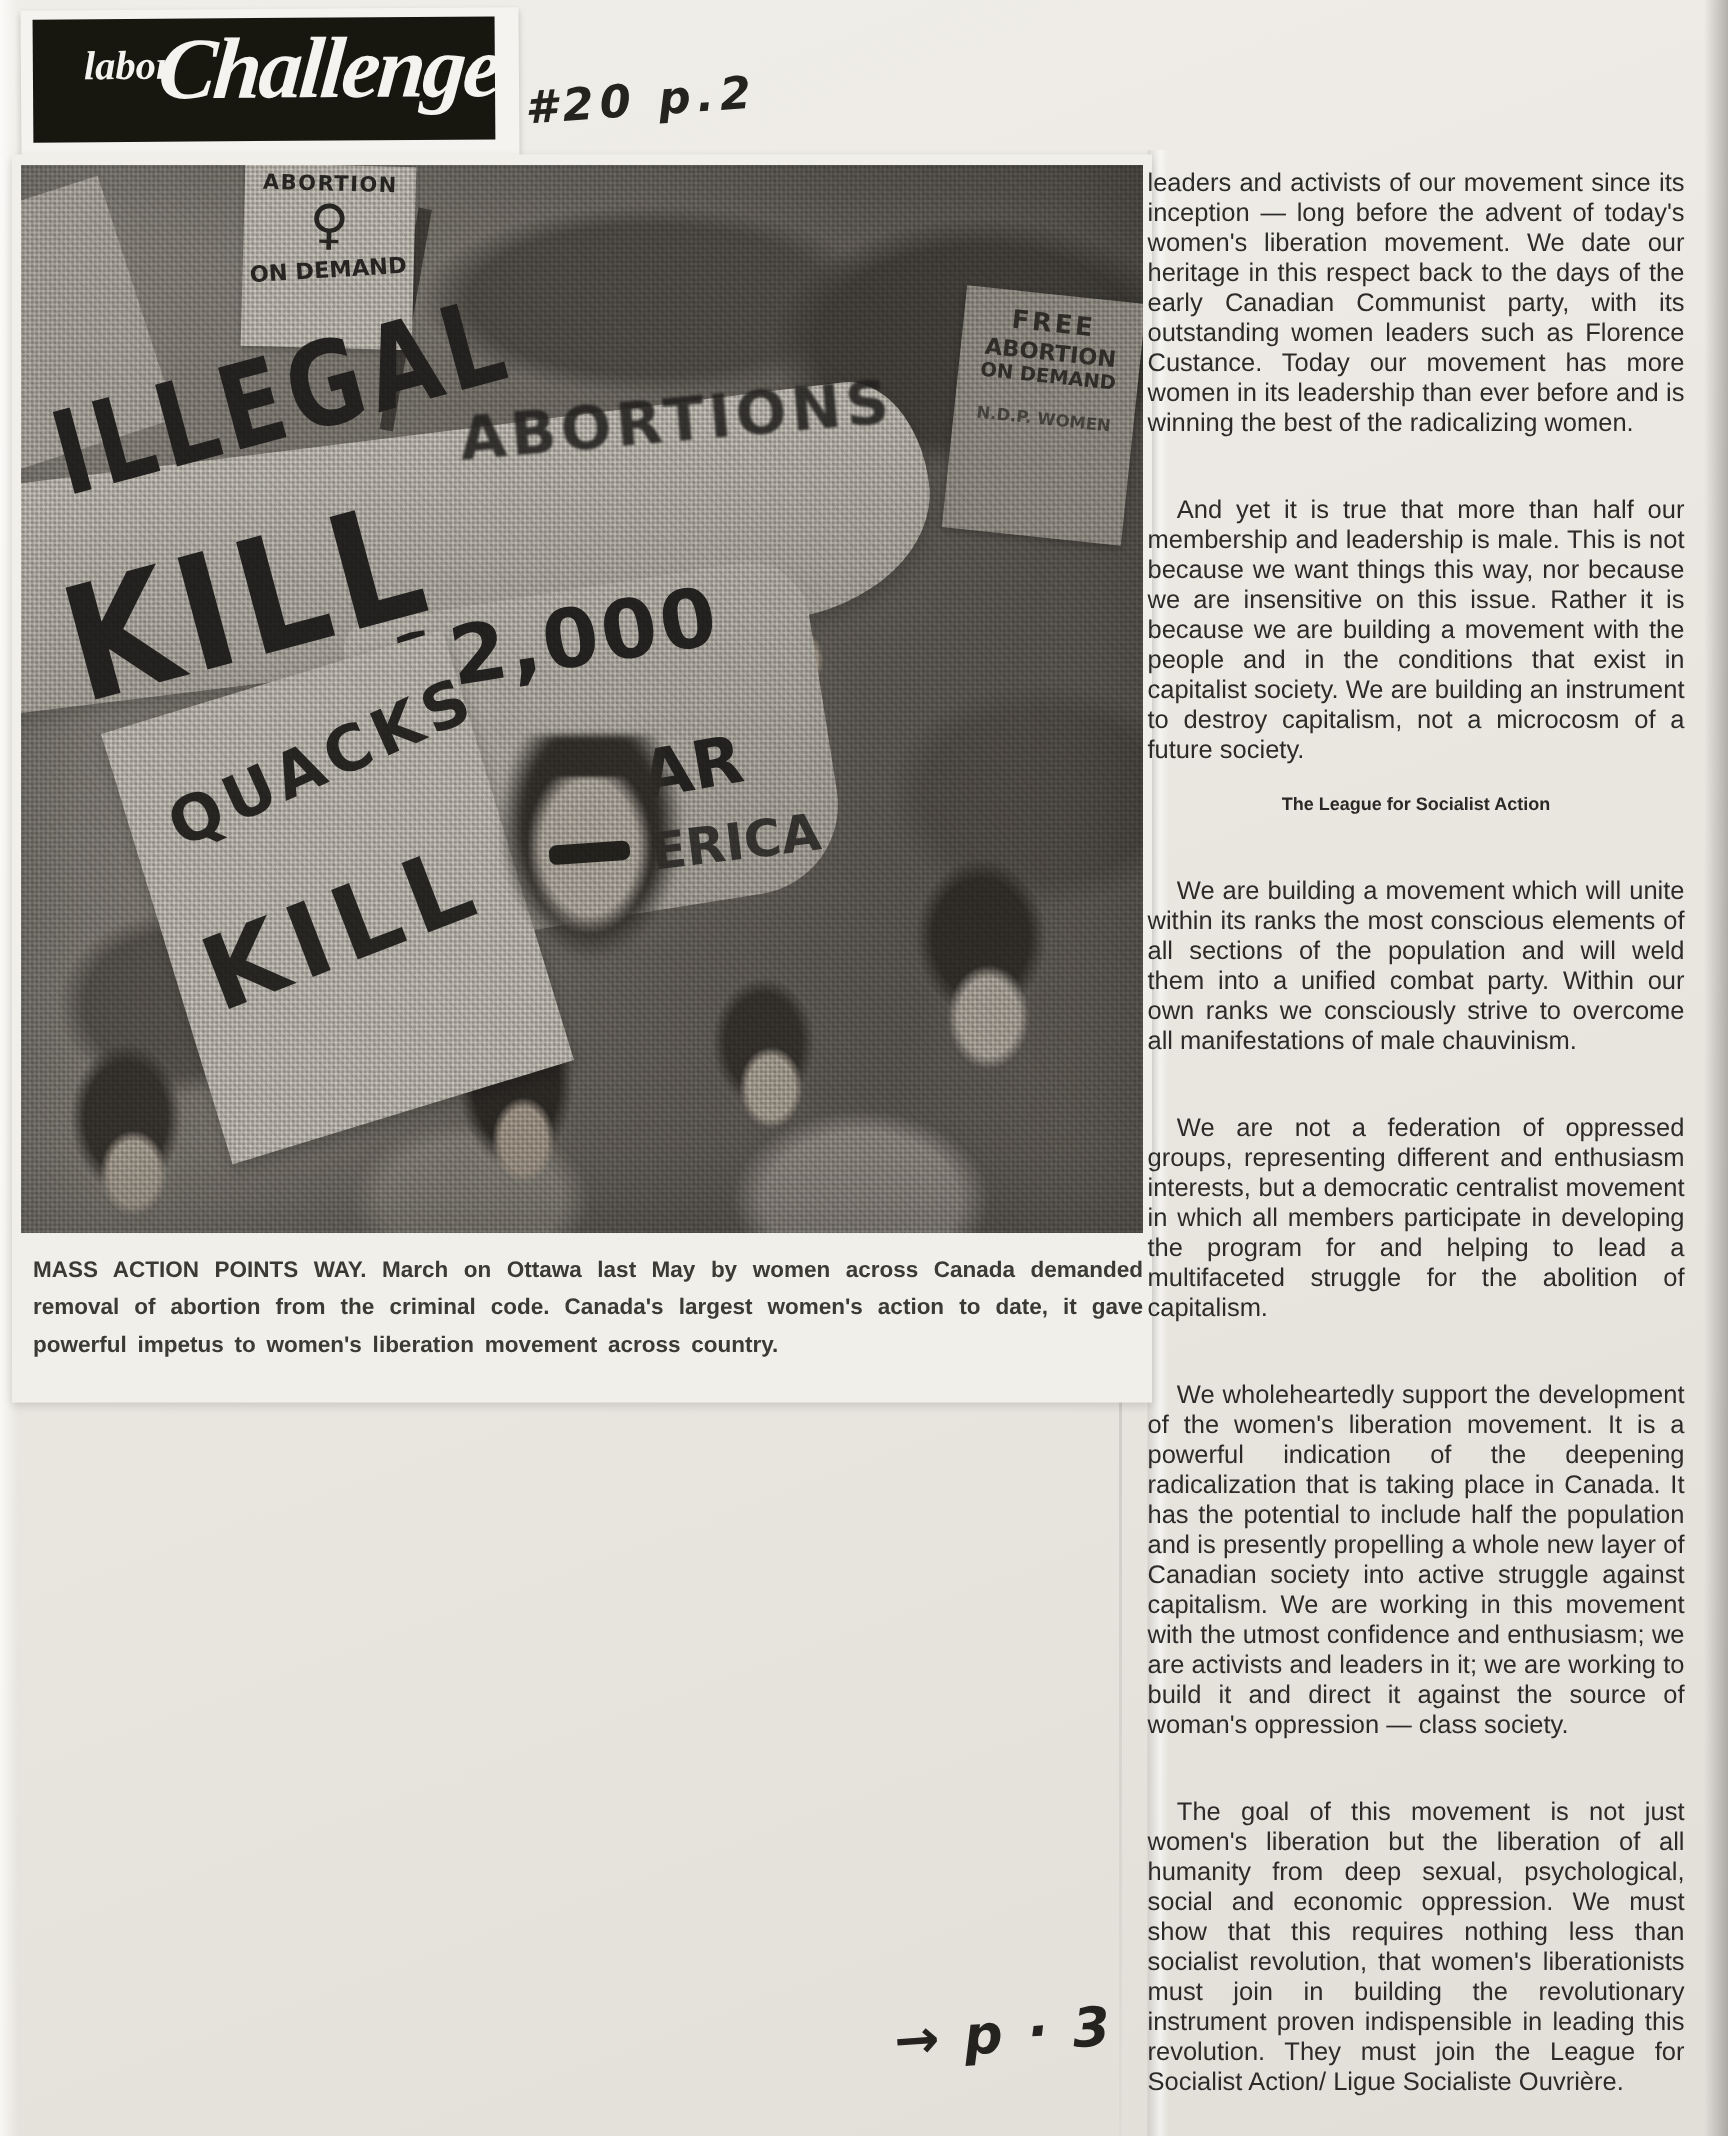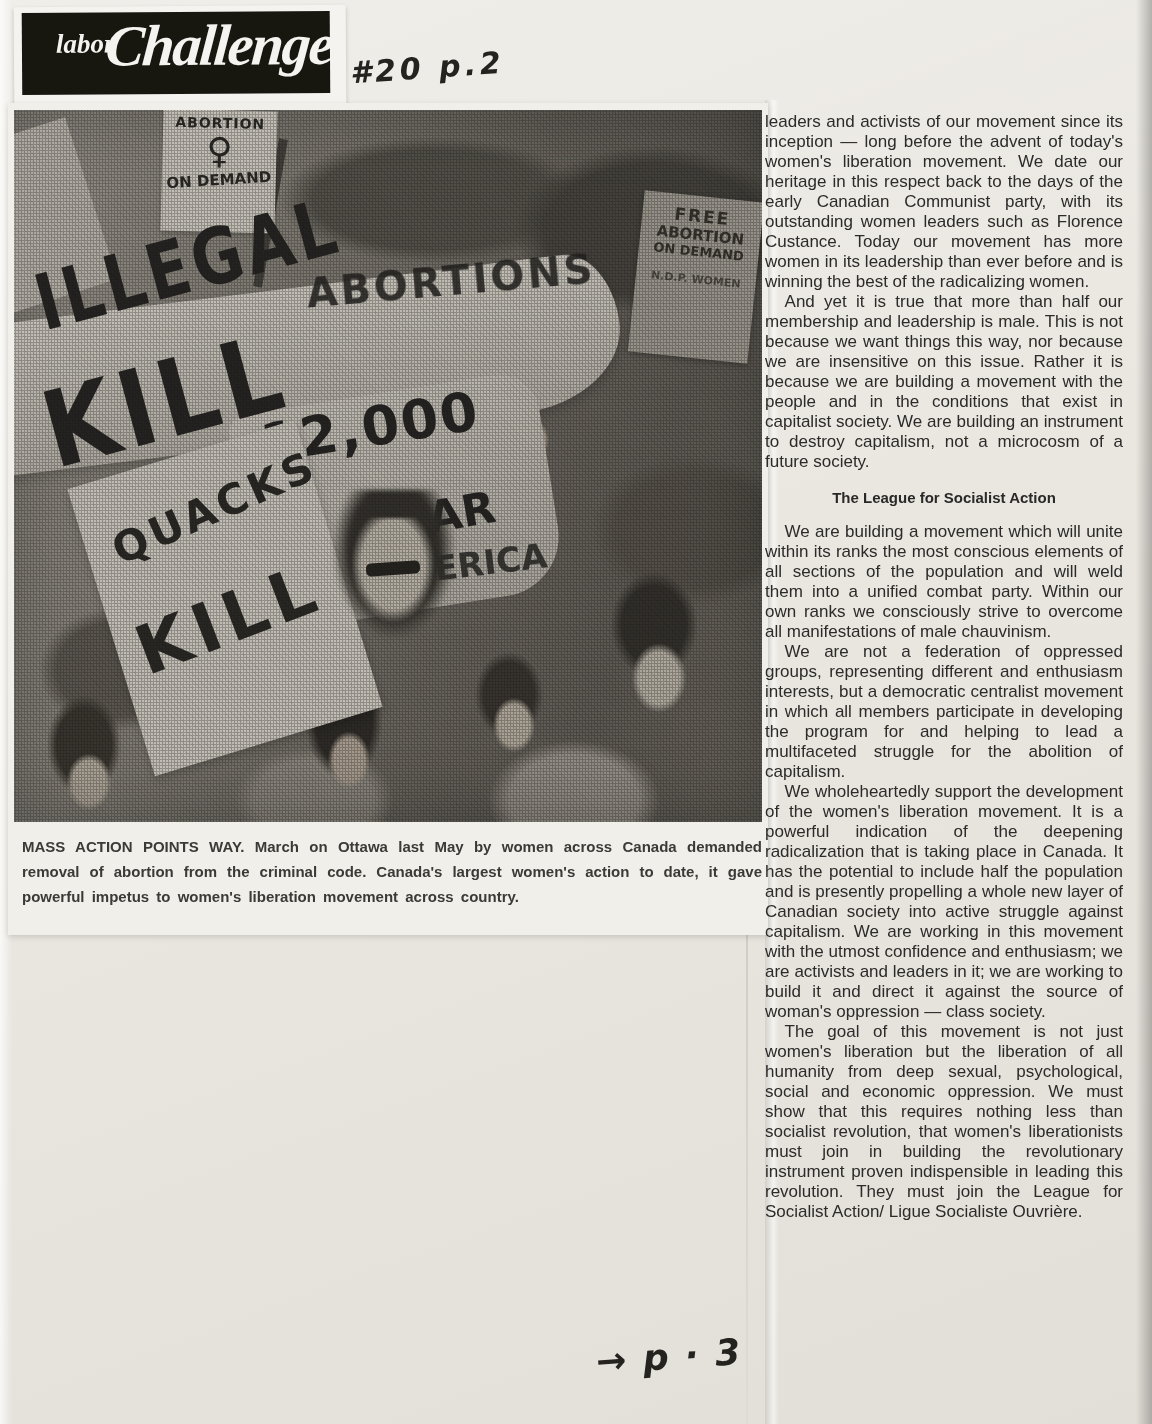"And yet it is true" .article p.ind { margin-top: none -> 38px }
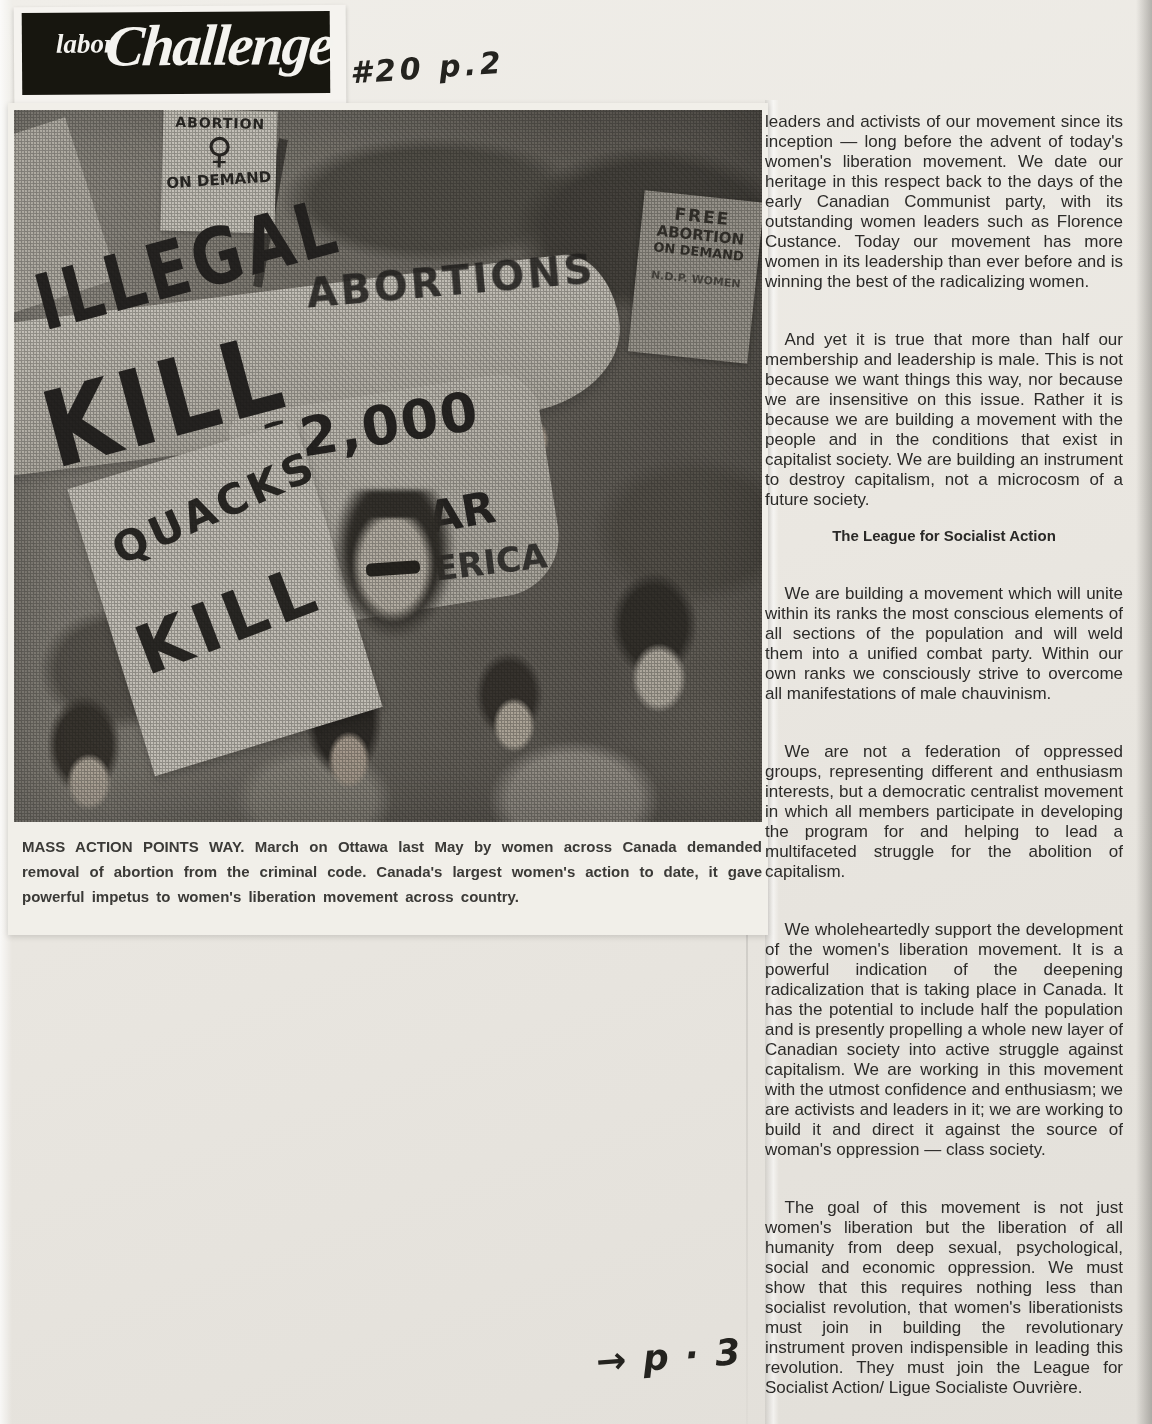"The League for Socialist Action" .article h3 { font-size: 15px -> 12px }
